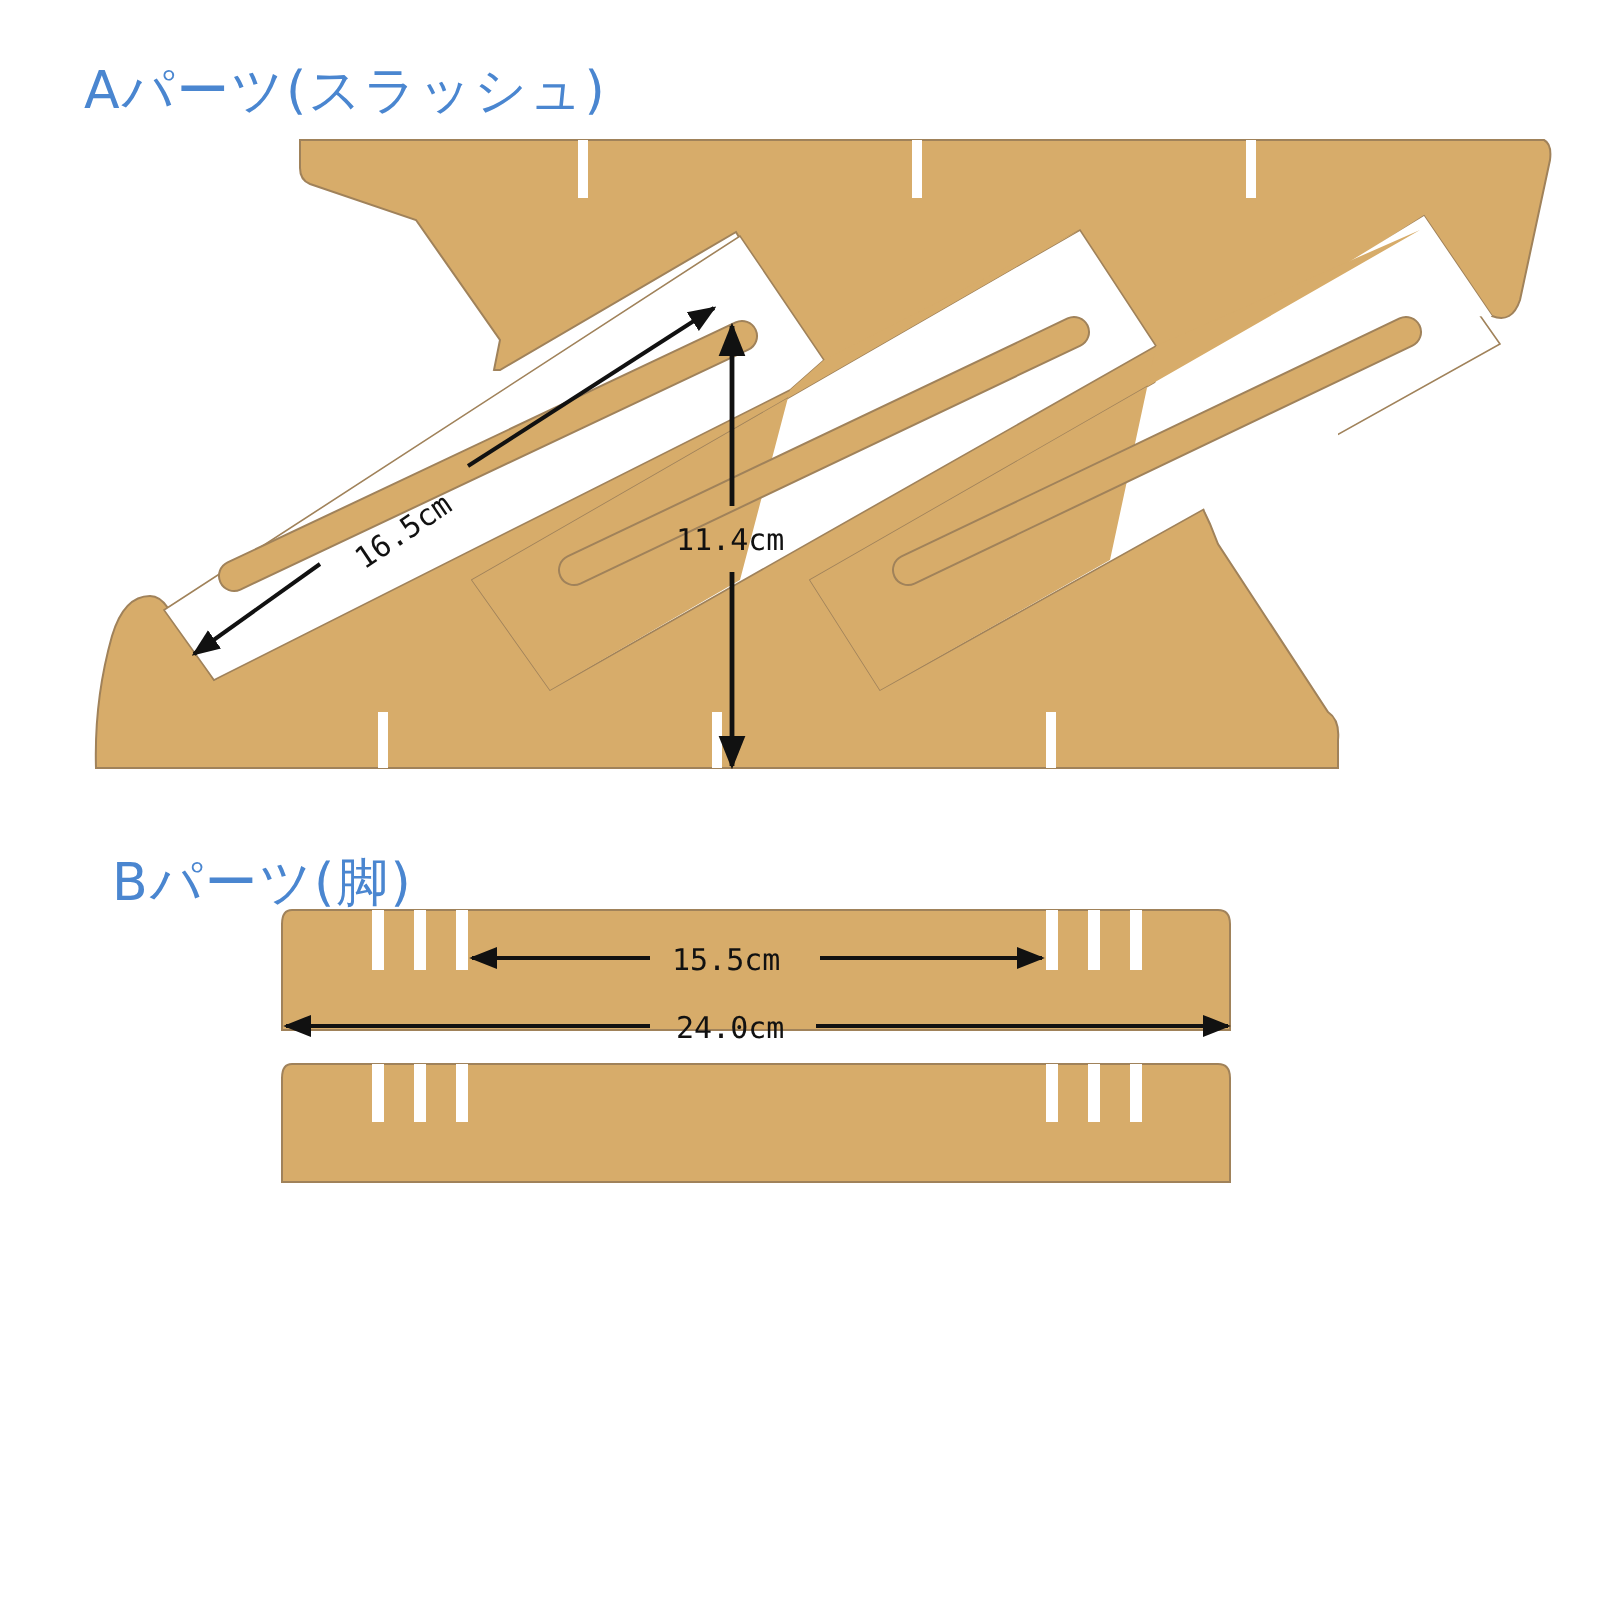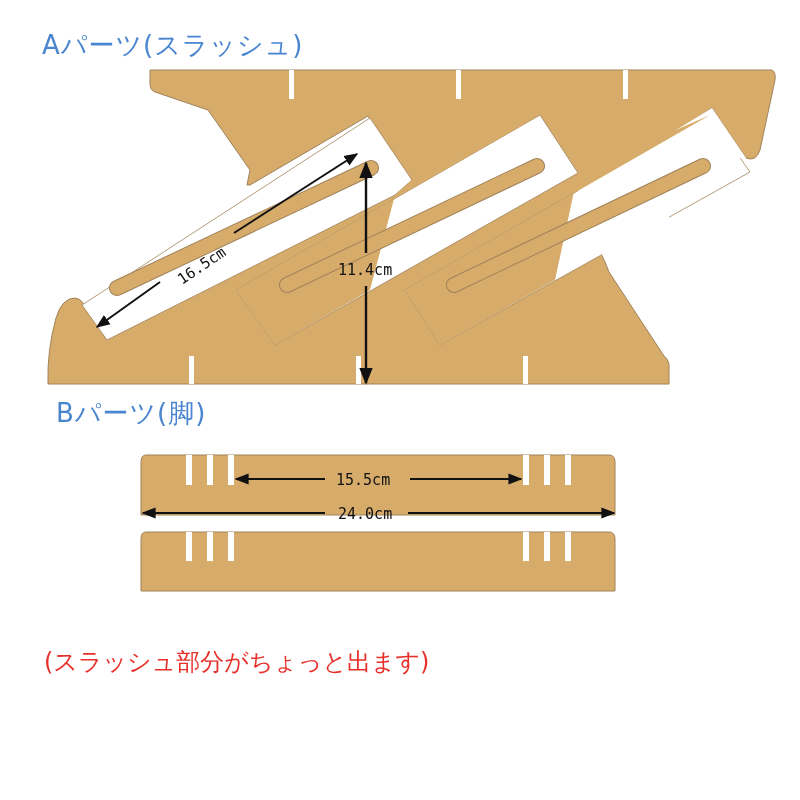"Bパーツ(脚)" #title-b { top: 396px -> 424px }
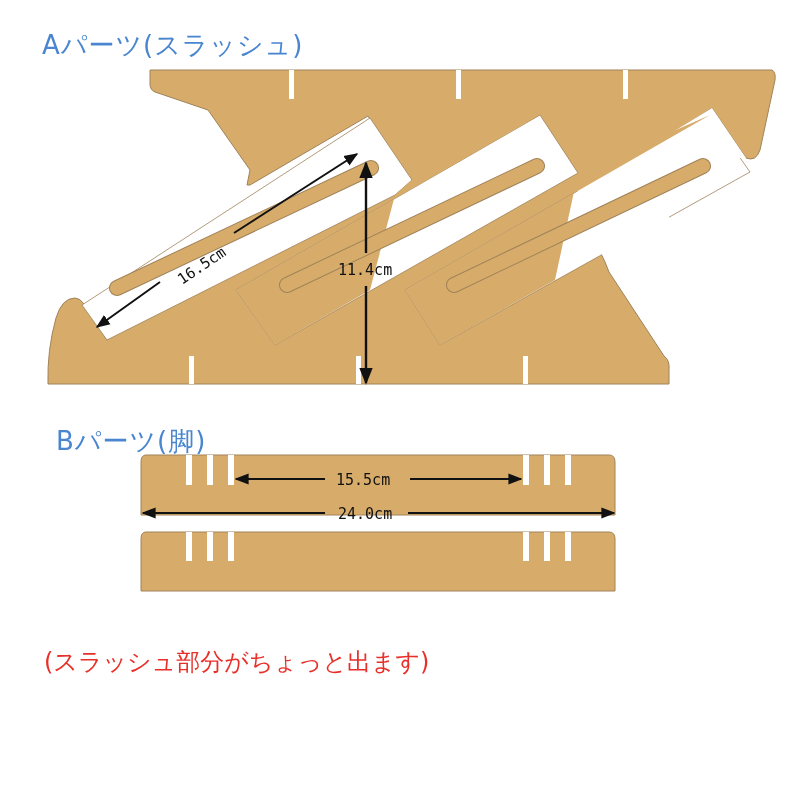"(スラッシュ部分がちょっと出ます)" div { html: <div>(スラッシュ部分がちょっと出ます)</div> -> none }
